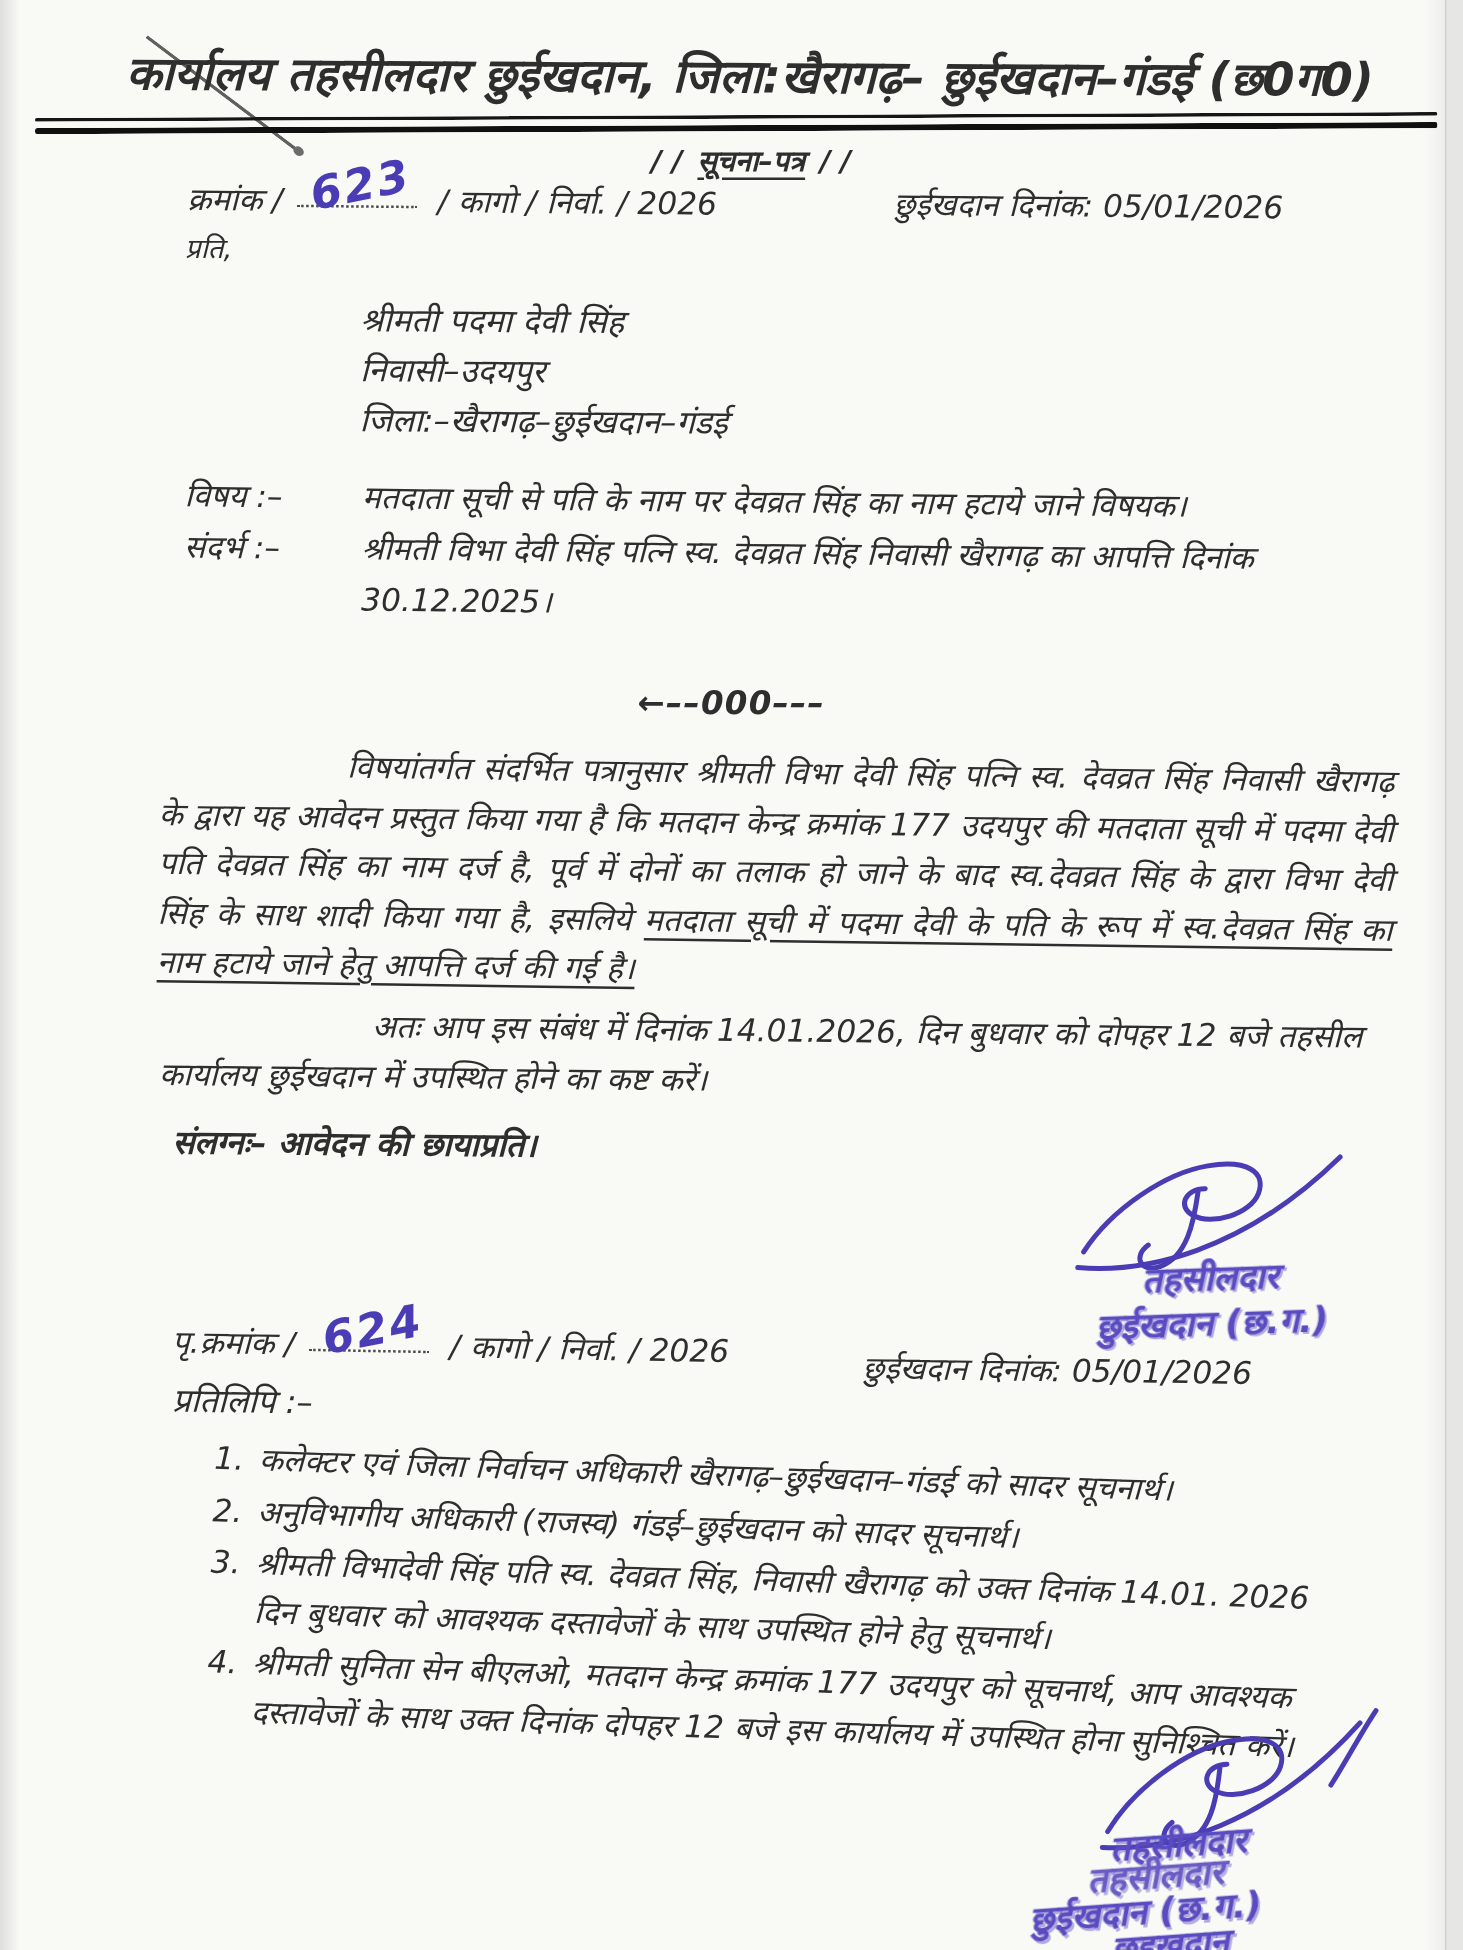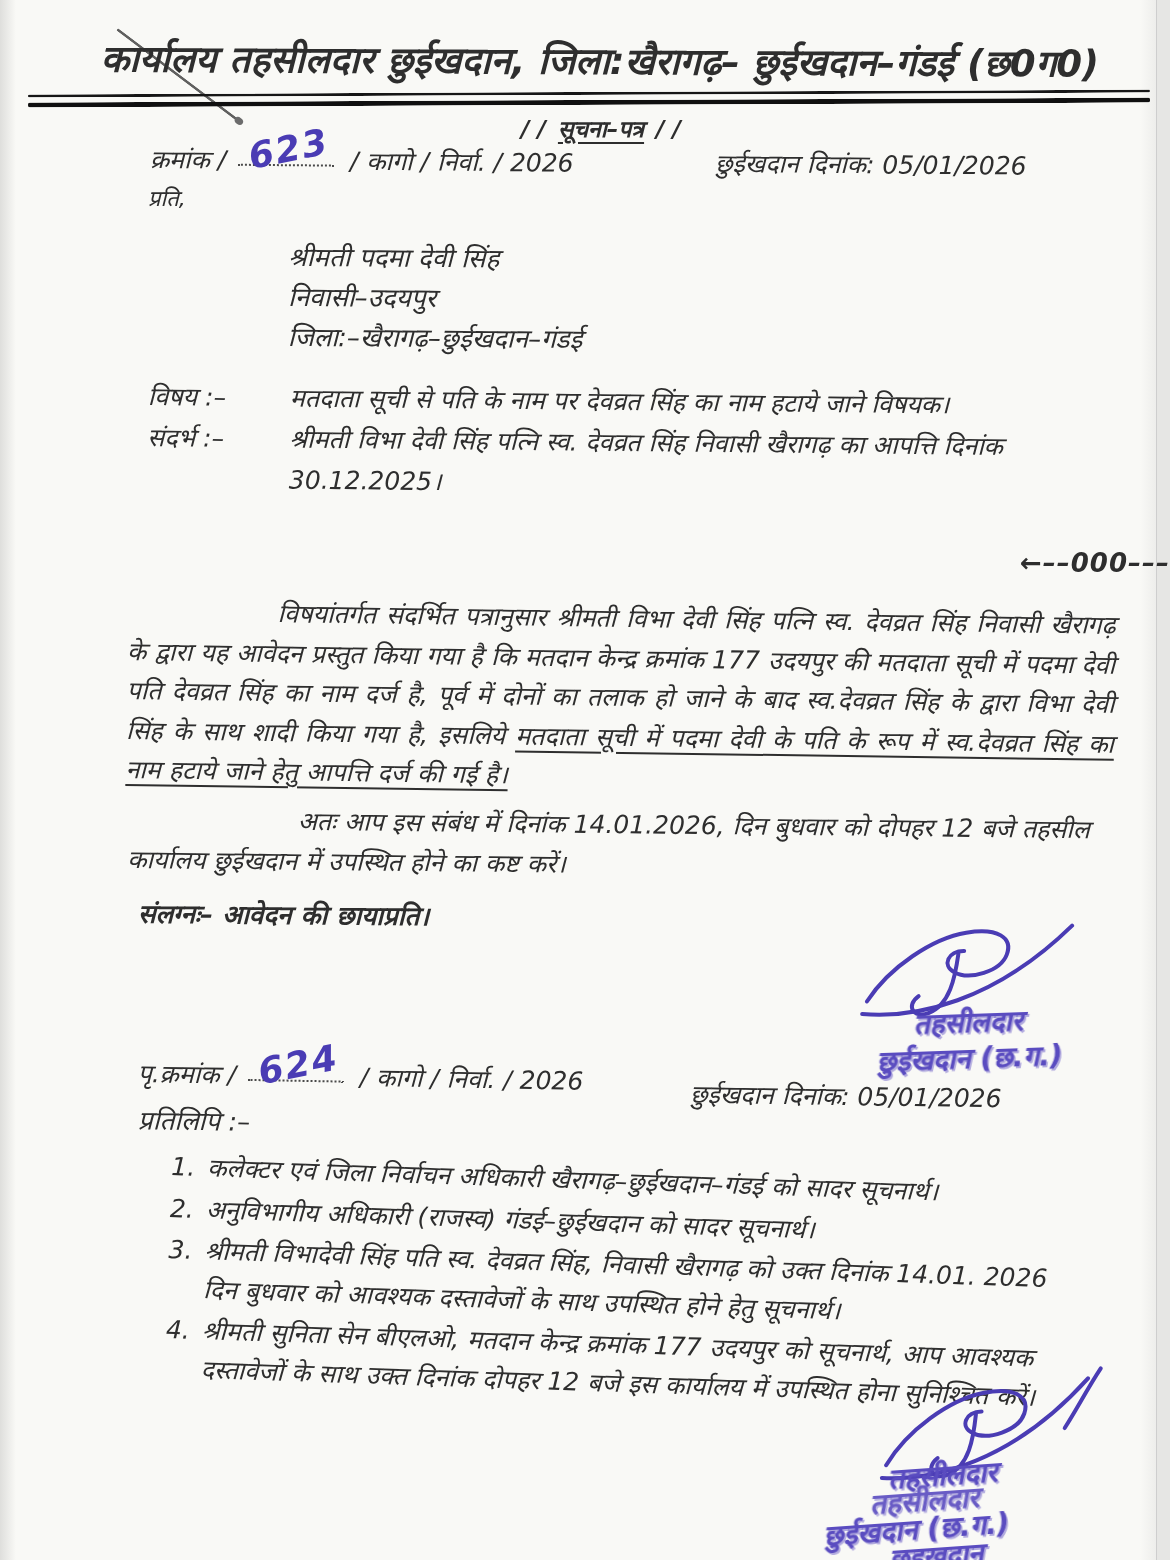"←––000–––" .separator { text-align: right -> center }
